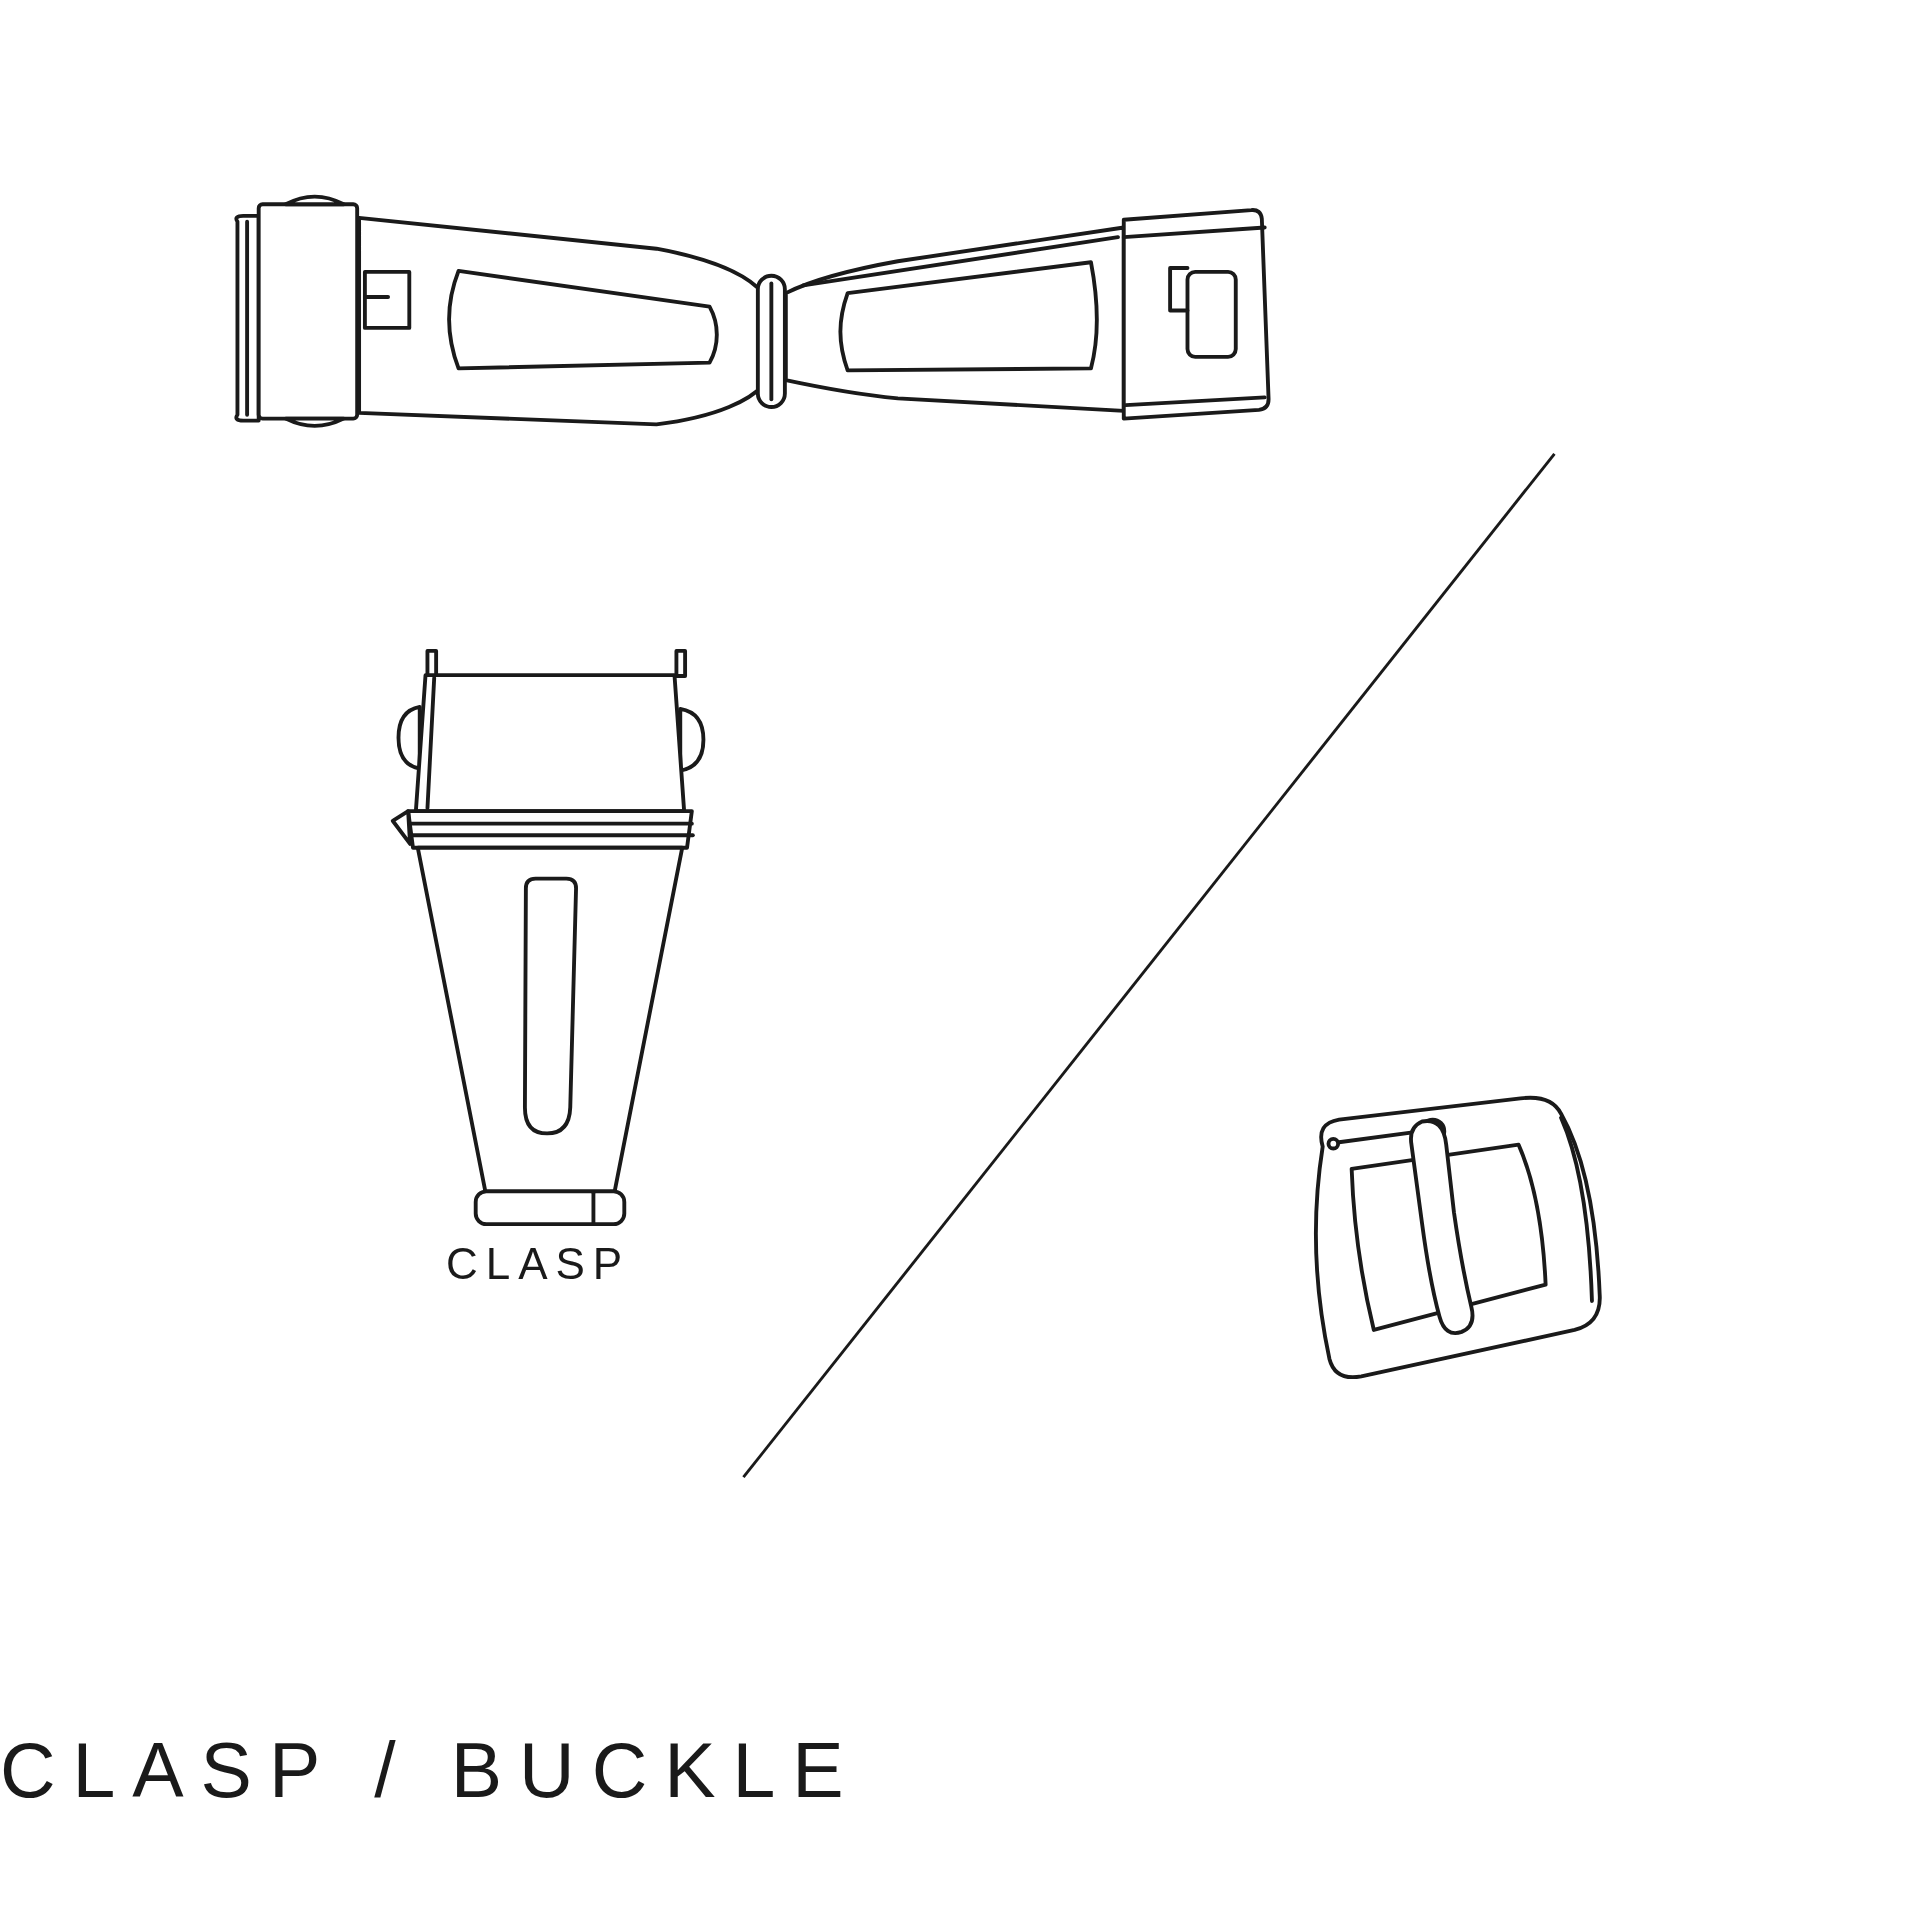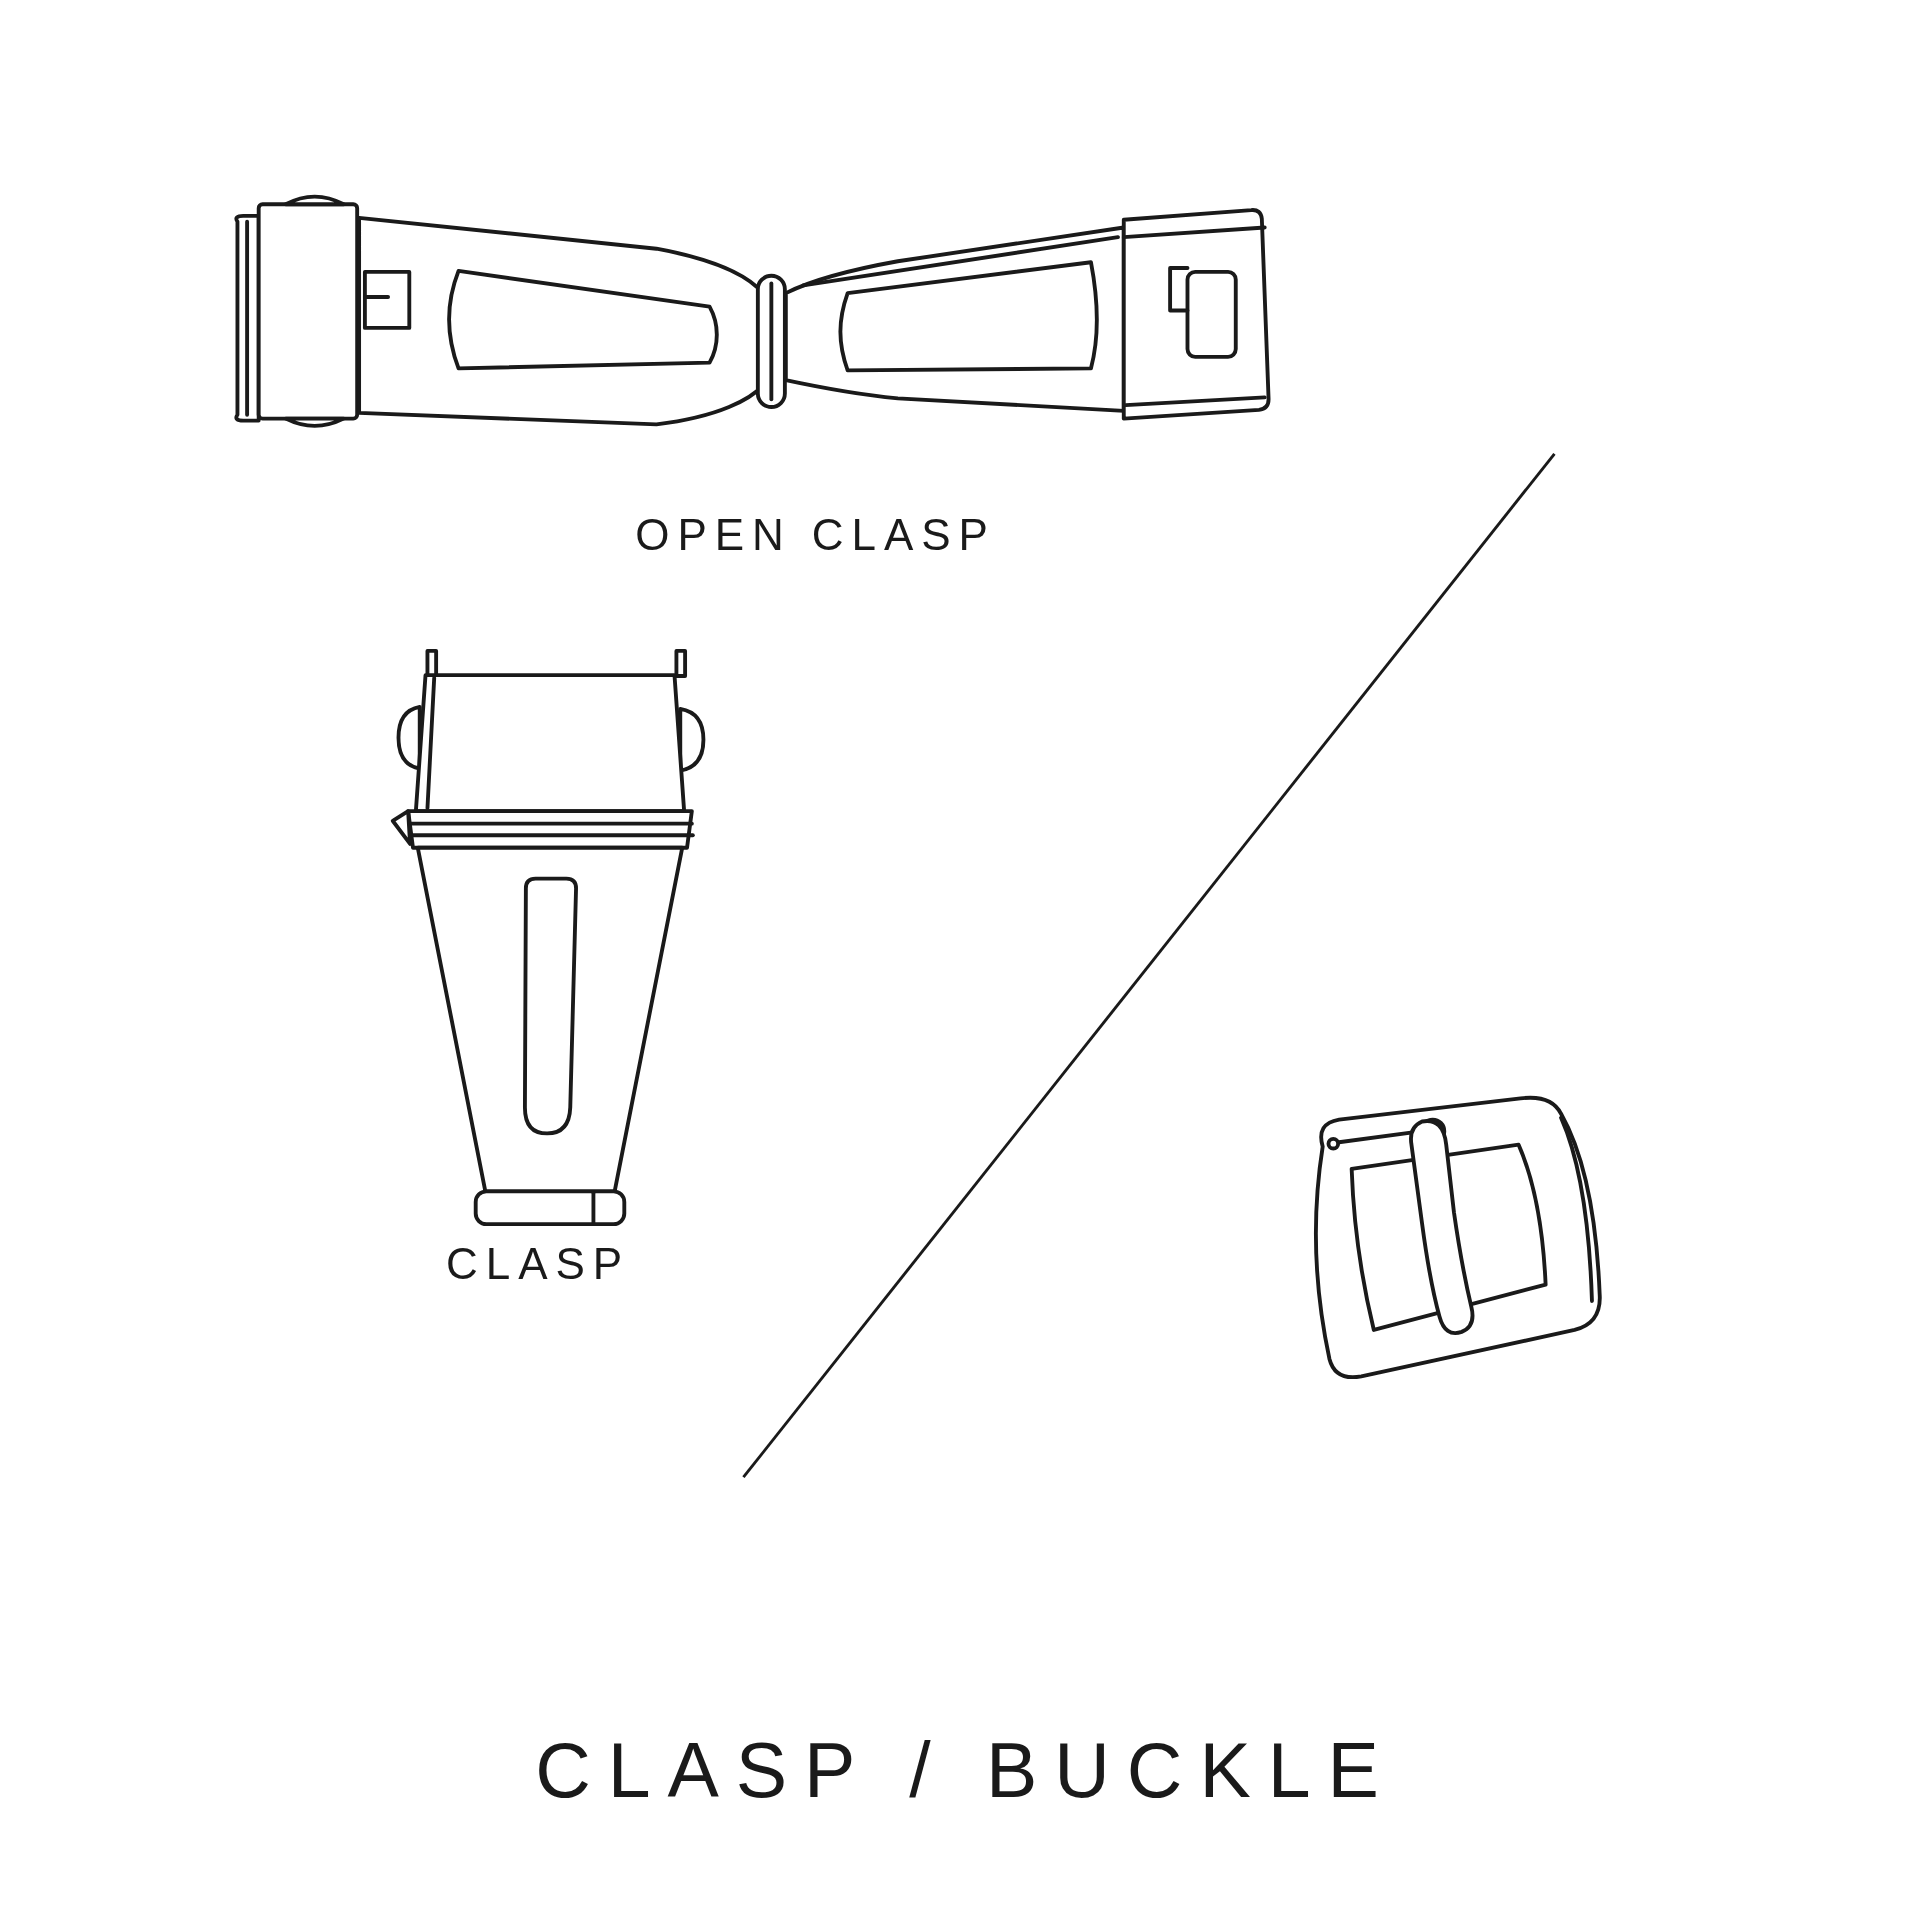"OPEN CLASP" div.fig-label { html: <div>OPEN CLASP</div> -> none }
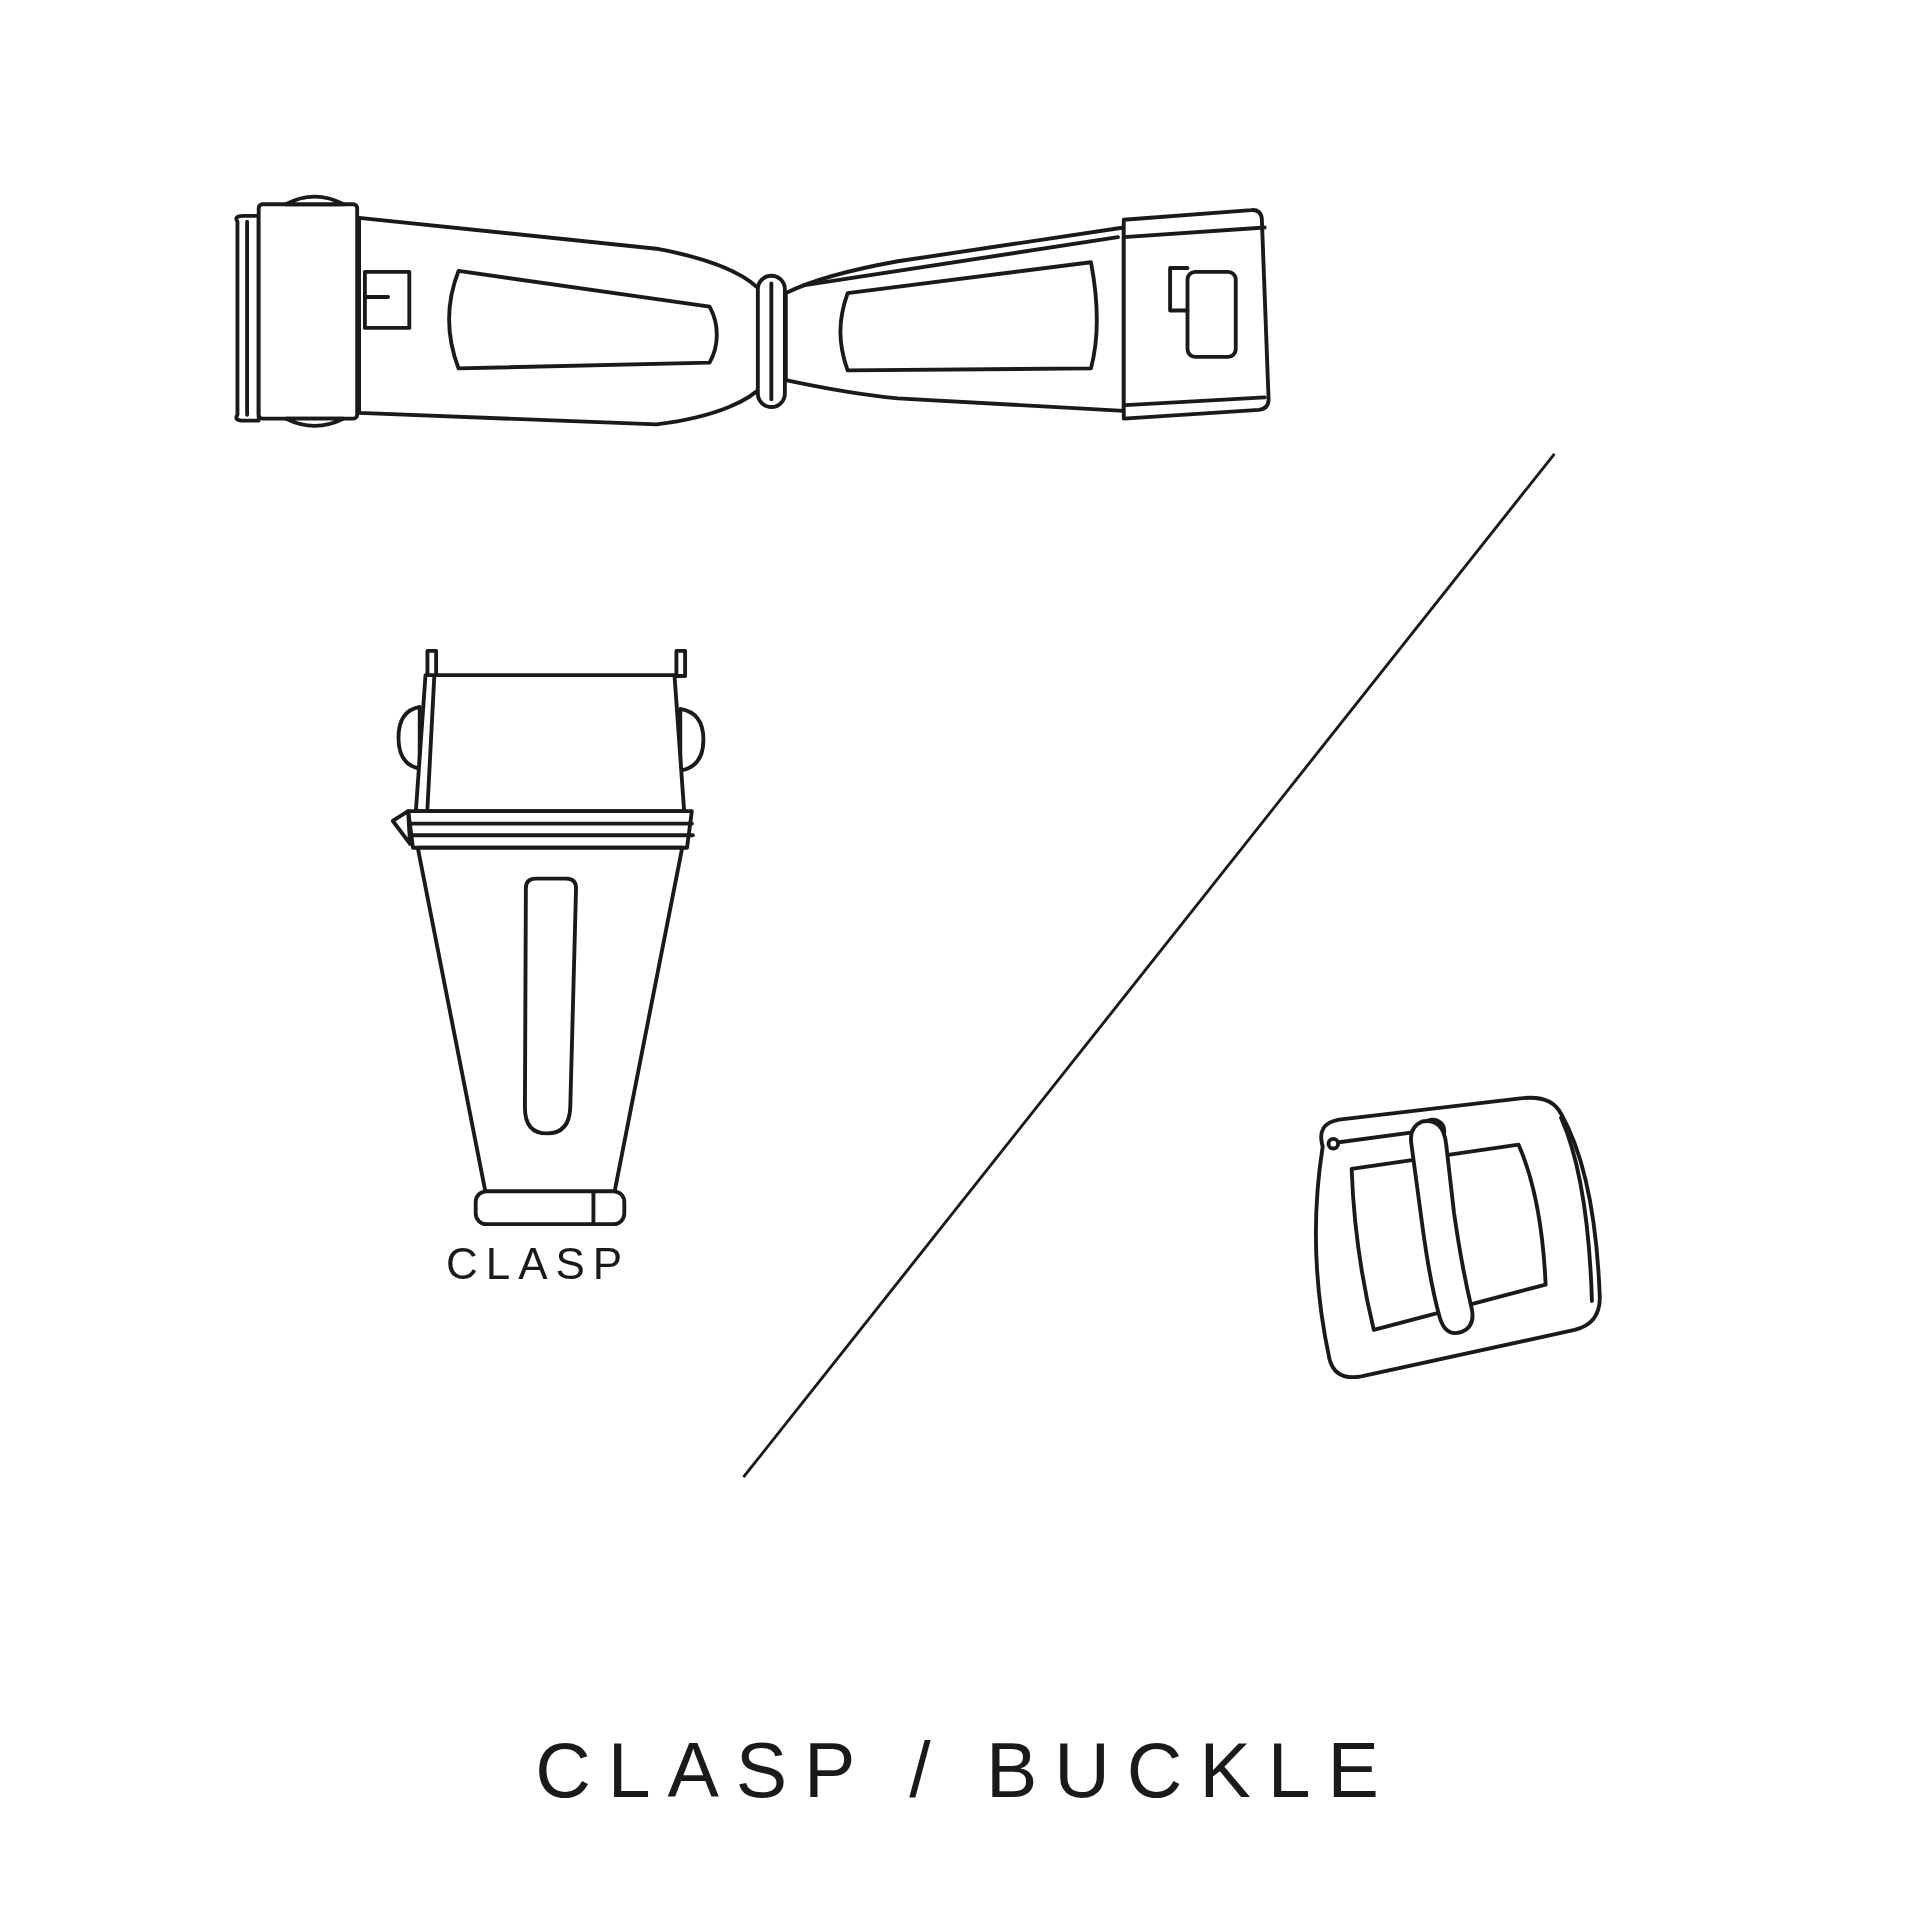"CLASP / BUCKLE" .diagram-title { text-align: center -> none }
